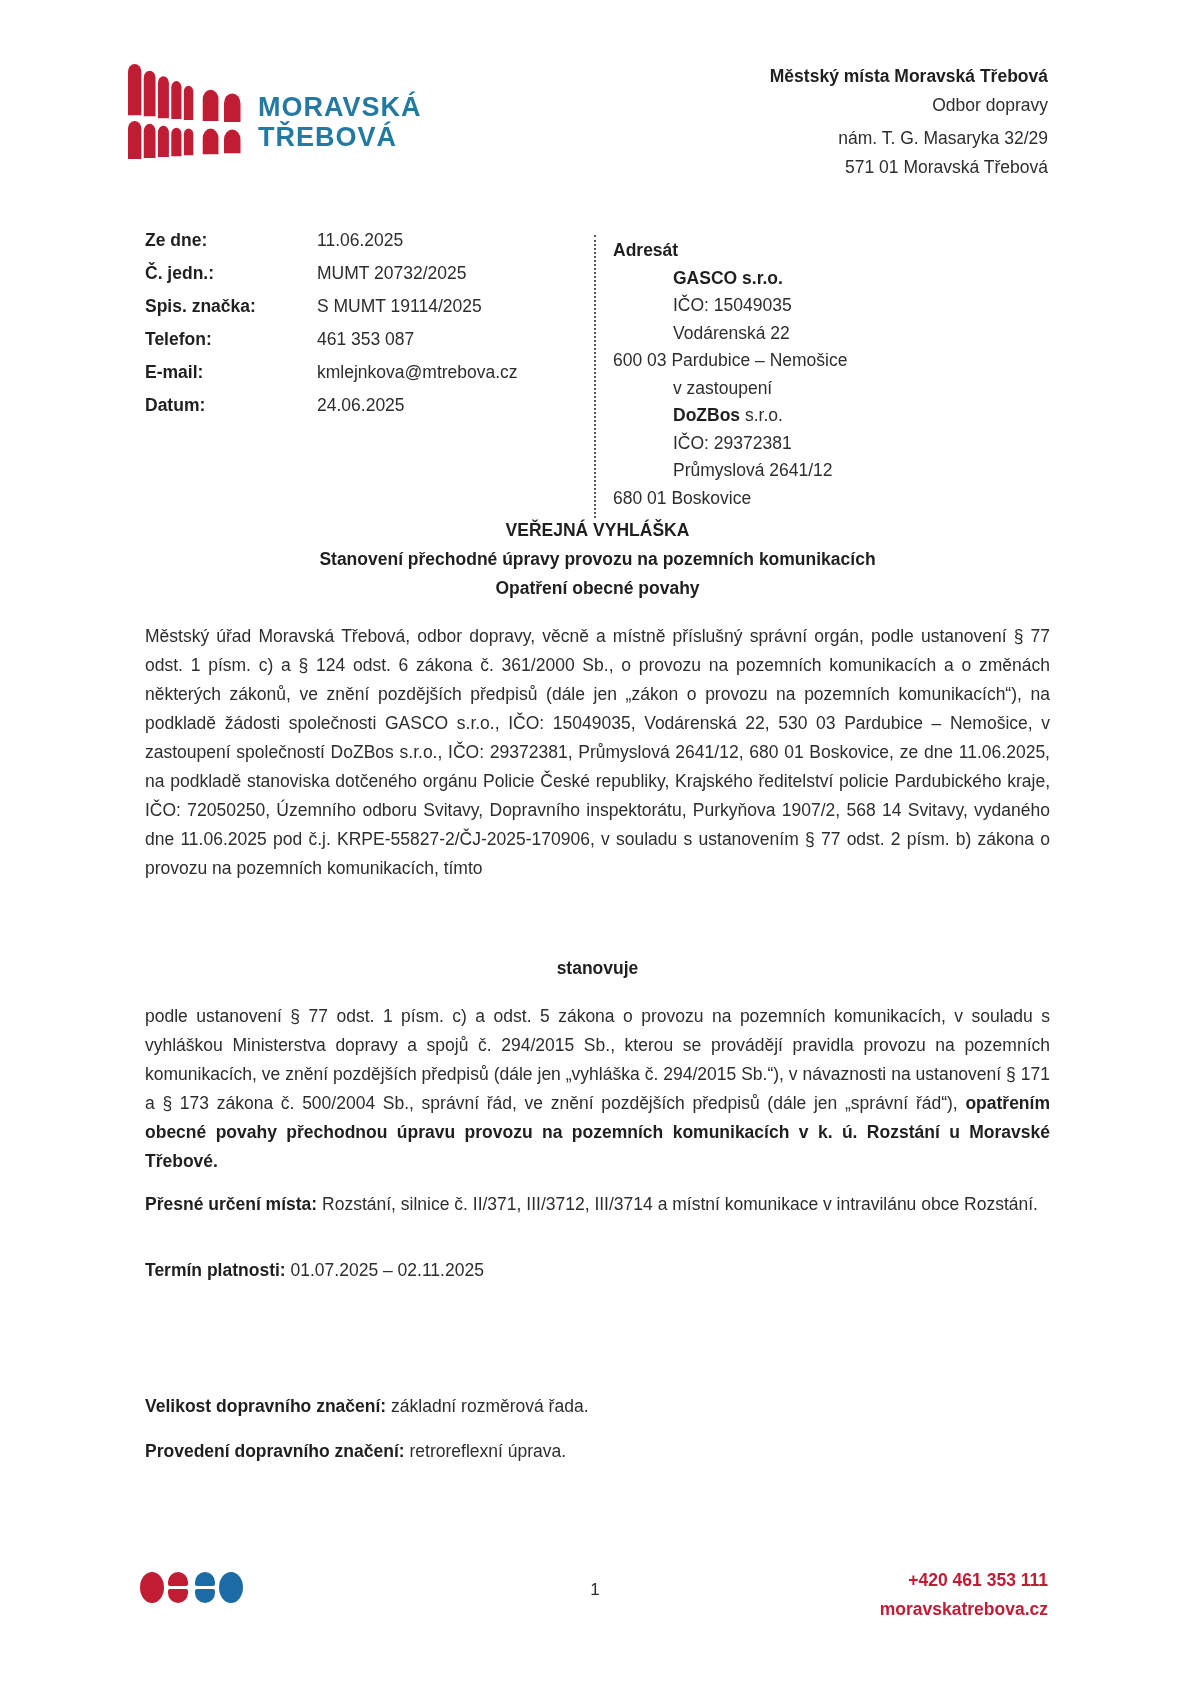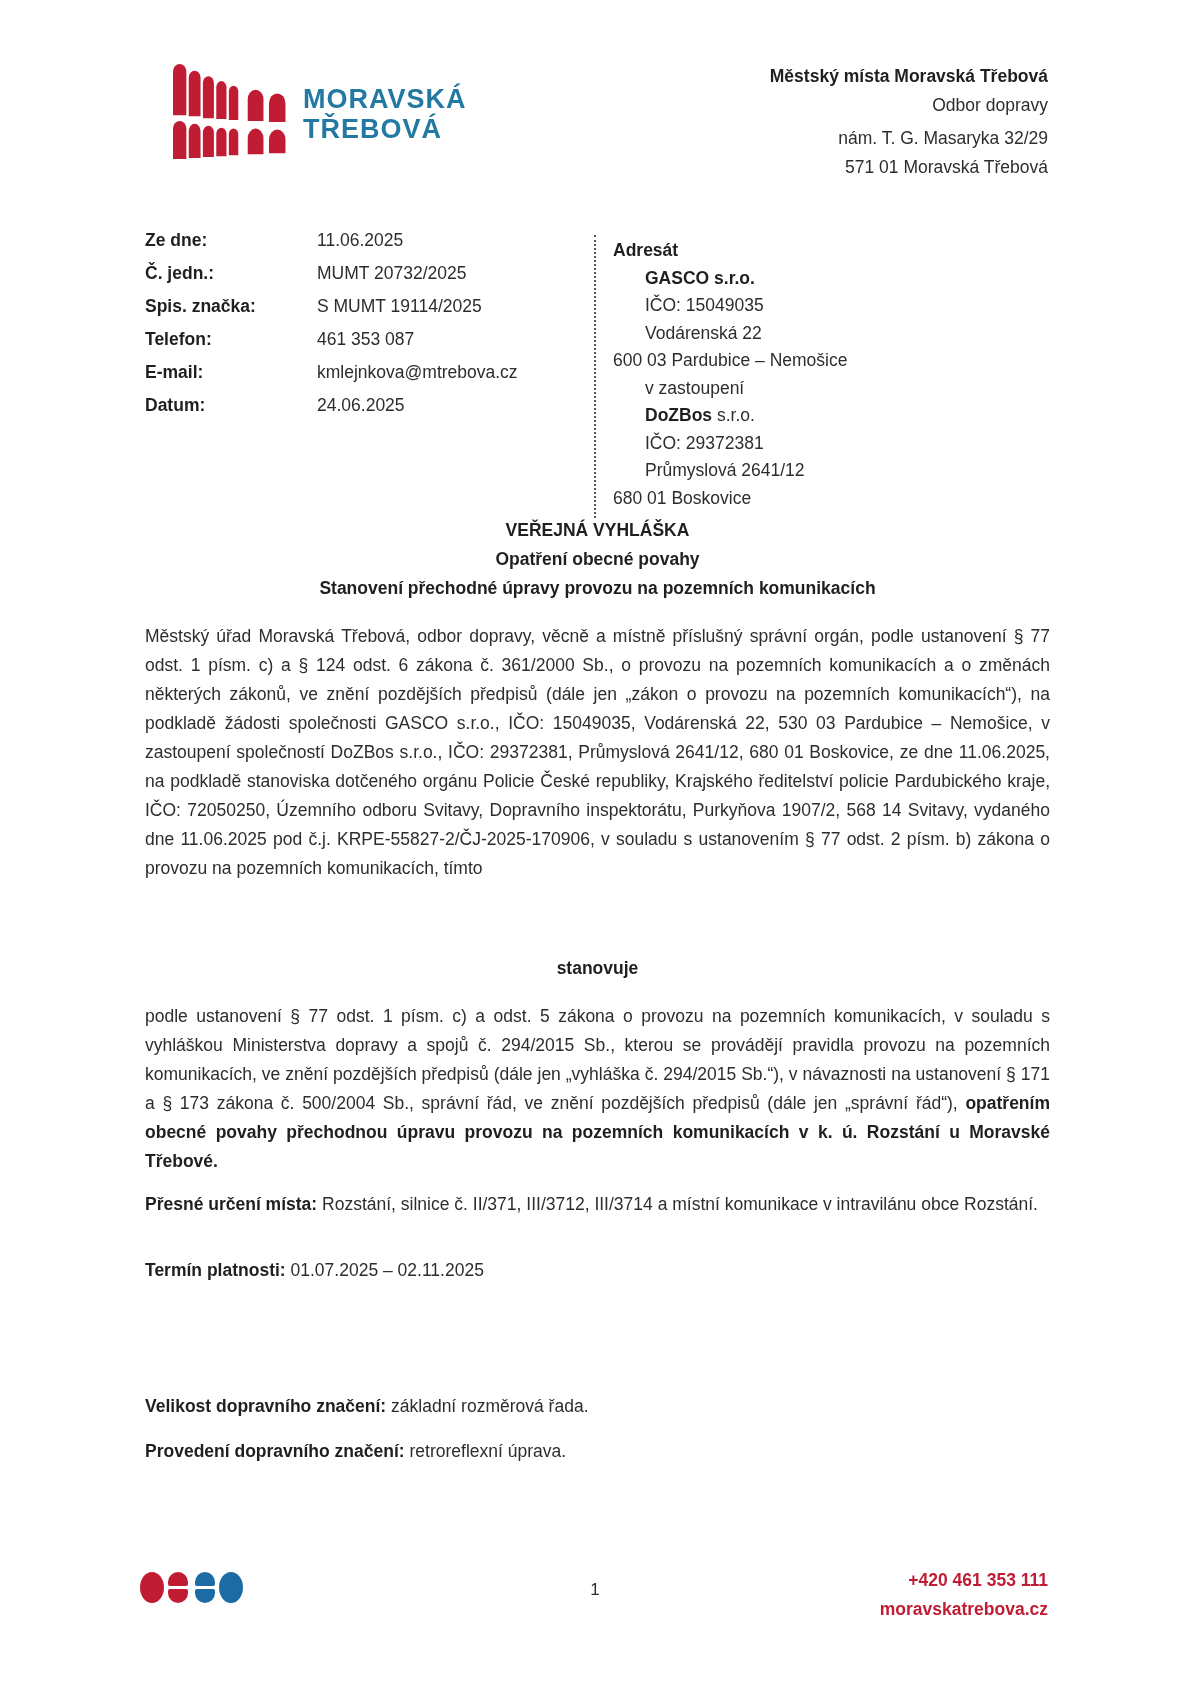"MORAVSKÁ" .brand { align-items: flex-start -> center; margin-left: 45px -> none }
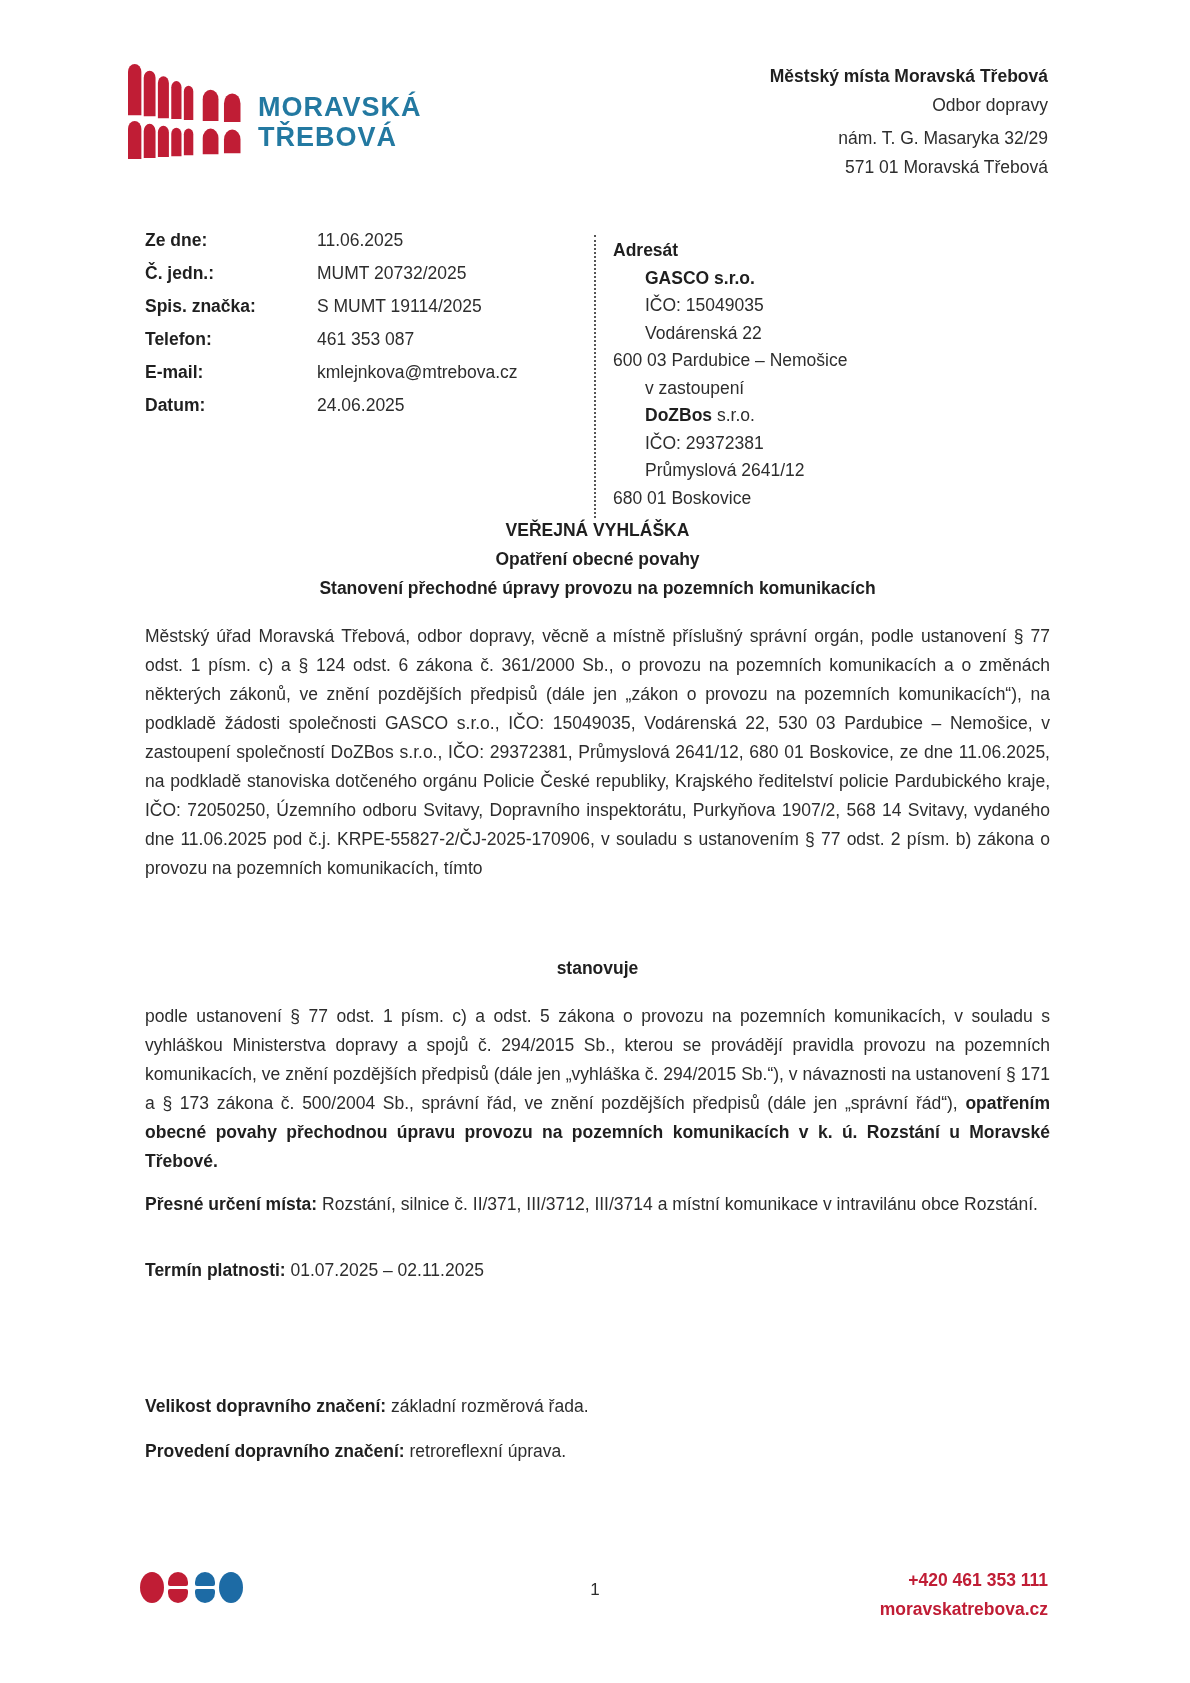"GASCO s.r.o." .addressee .ind { margin-left: 32px -> 60px }
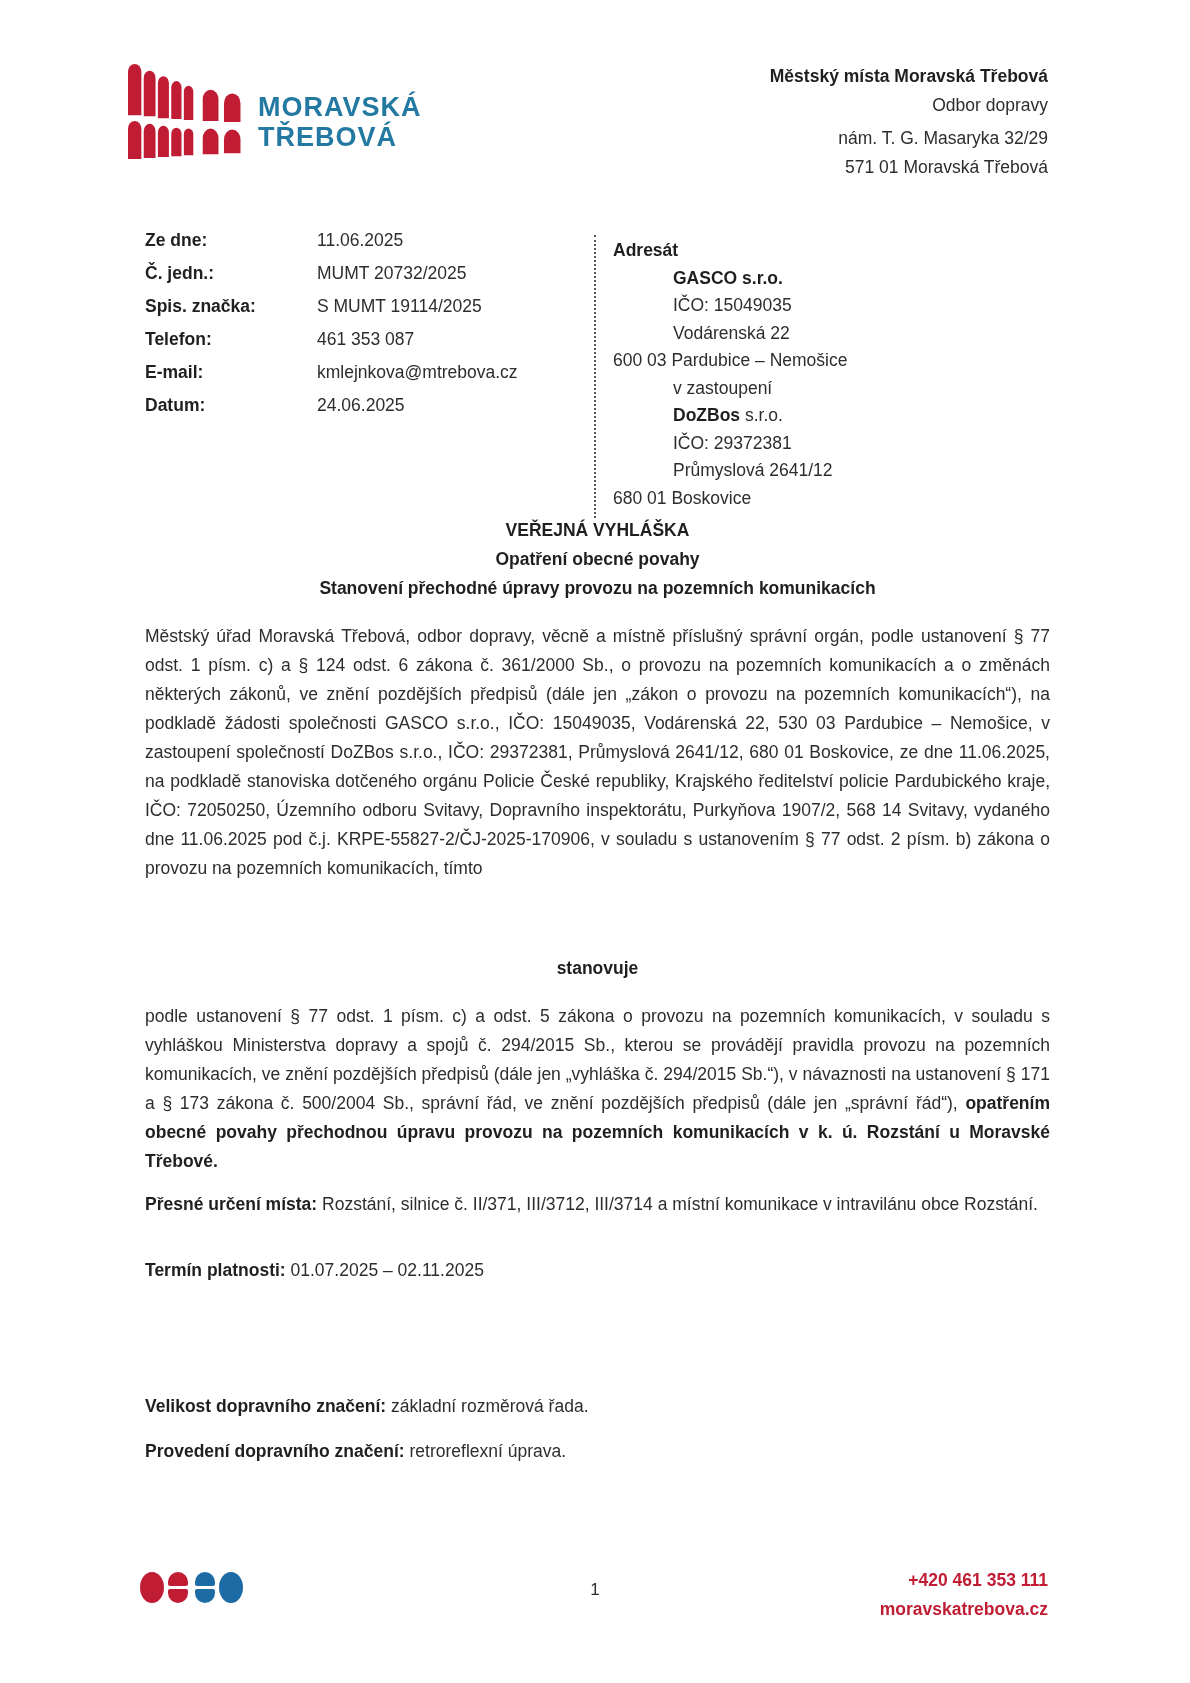"Opatření obecné povahy" div { order: before "Stanovení přechodné úpravy provozu na" -> after "Stanovení přechodné úpravy provozu na" }
